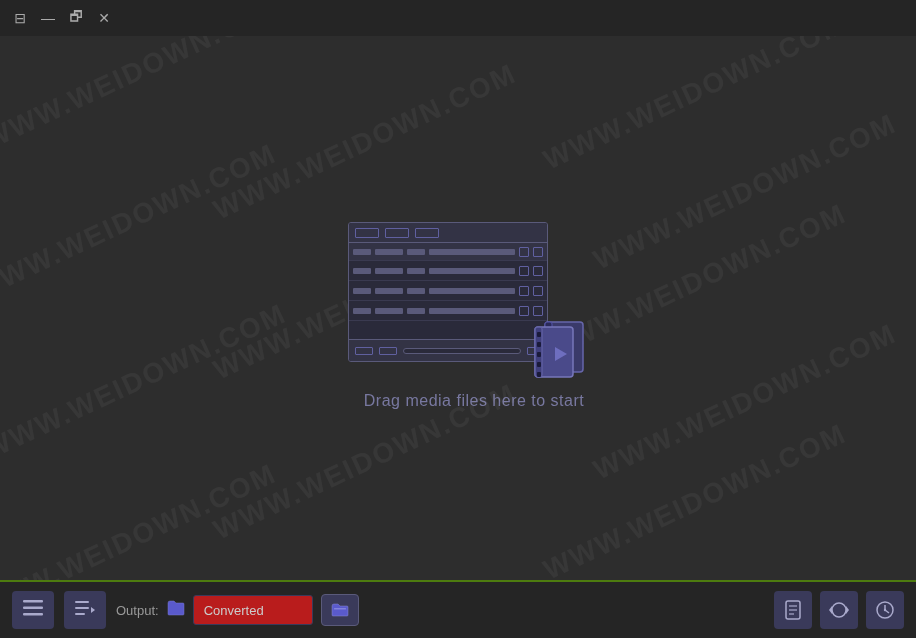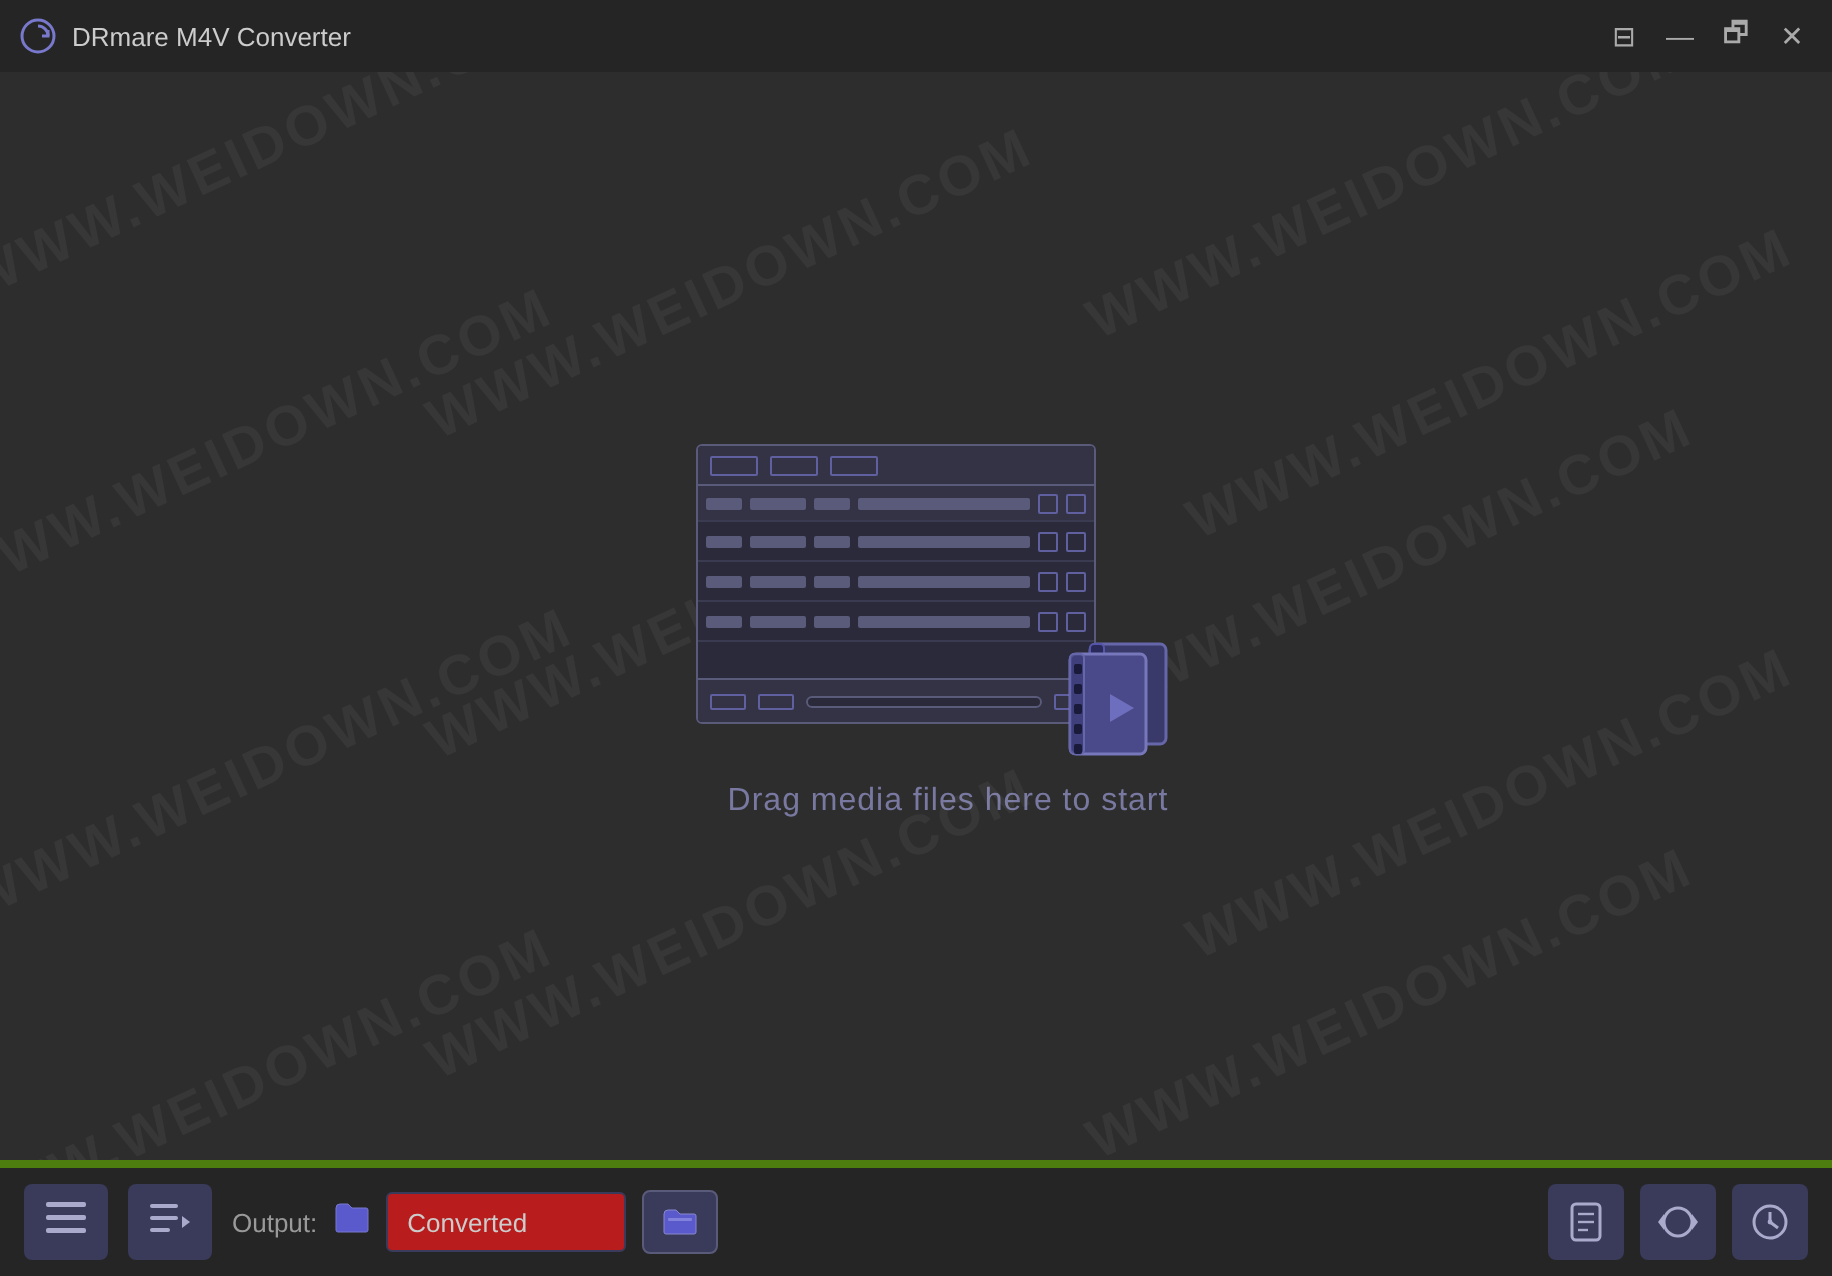"DRmare M4V Converter" div.title-bar-left { html: <div> <svg> <circle></circle> <path></path> <polyline></polyline> </svg> <span>DRmare M4V Converter</span> </div> -> none }
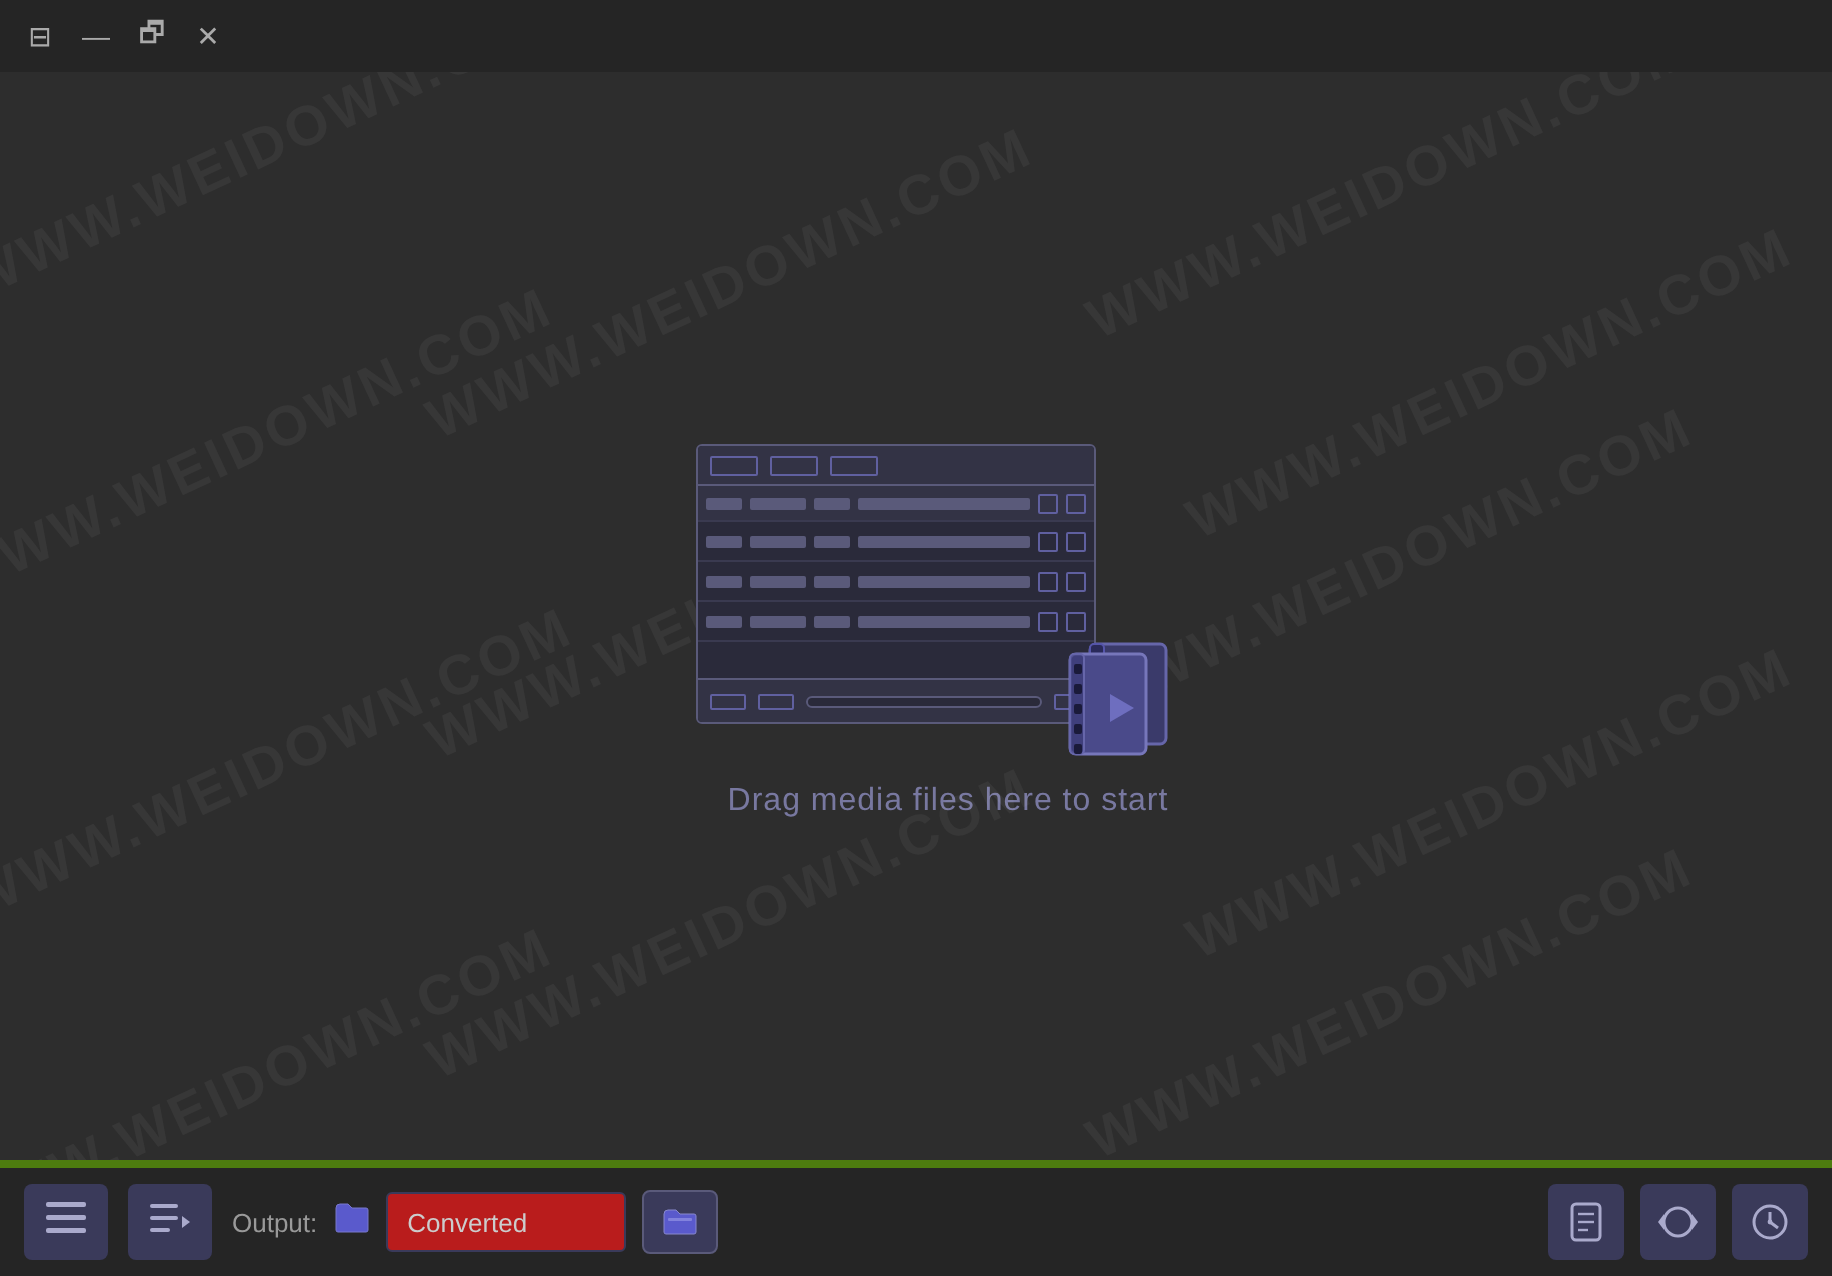"Output:" .bottom-bar { border-top: 4px solid #4d7c0f -> 2px solid #4d7c0f }
